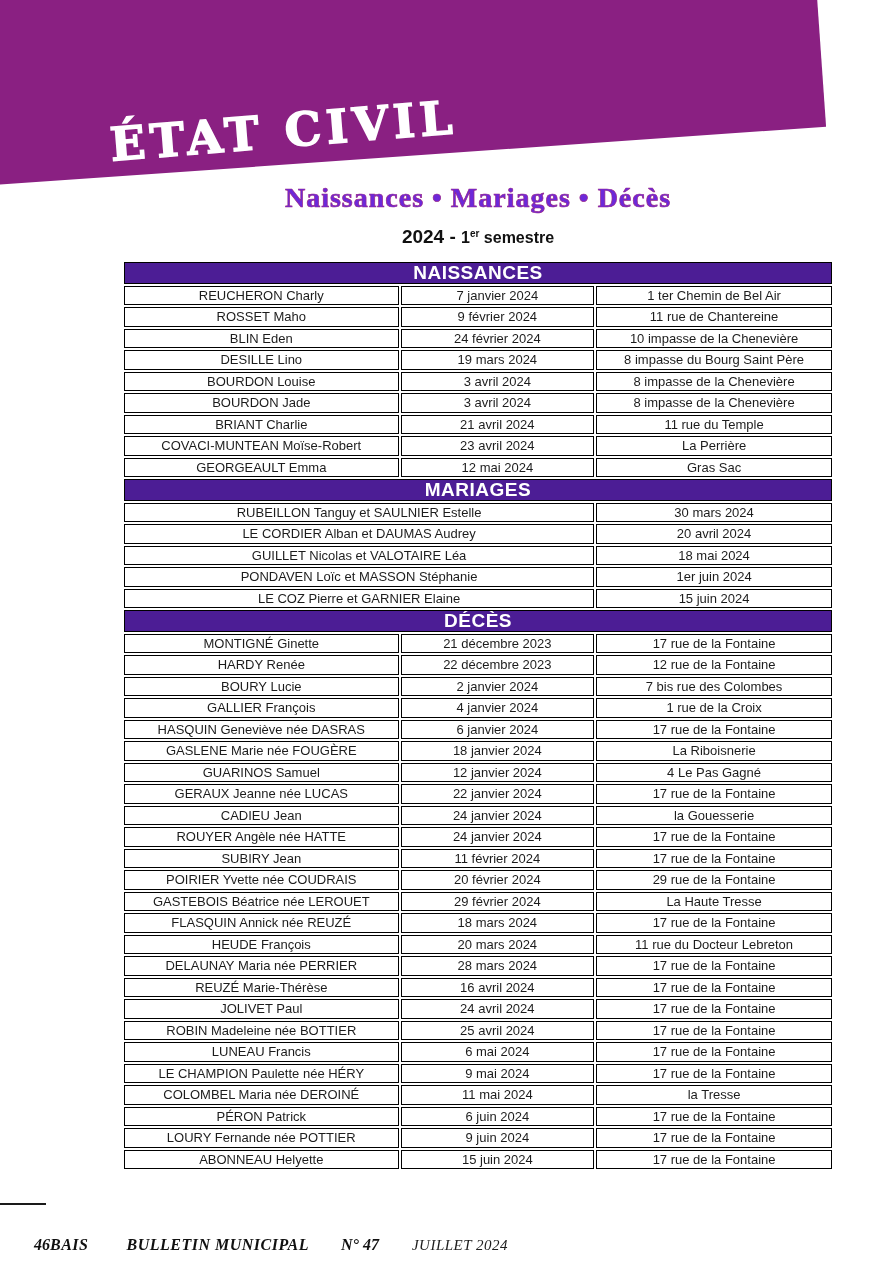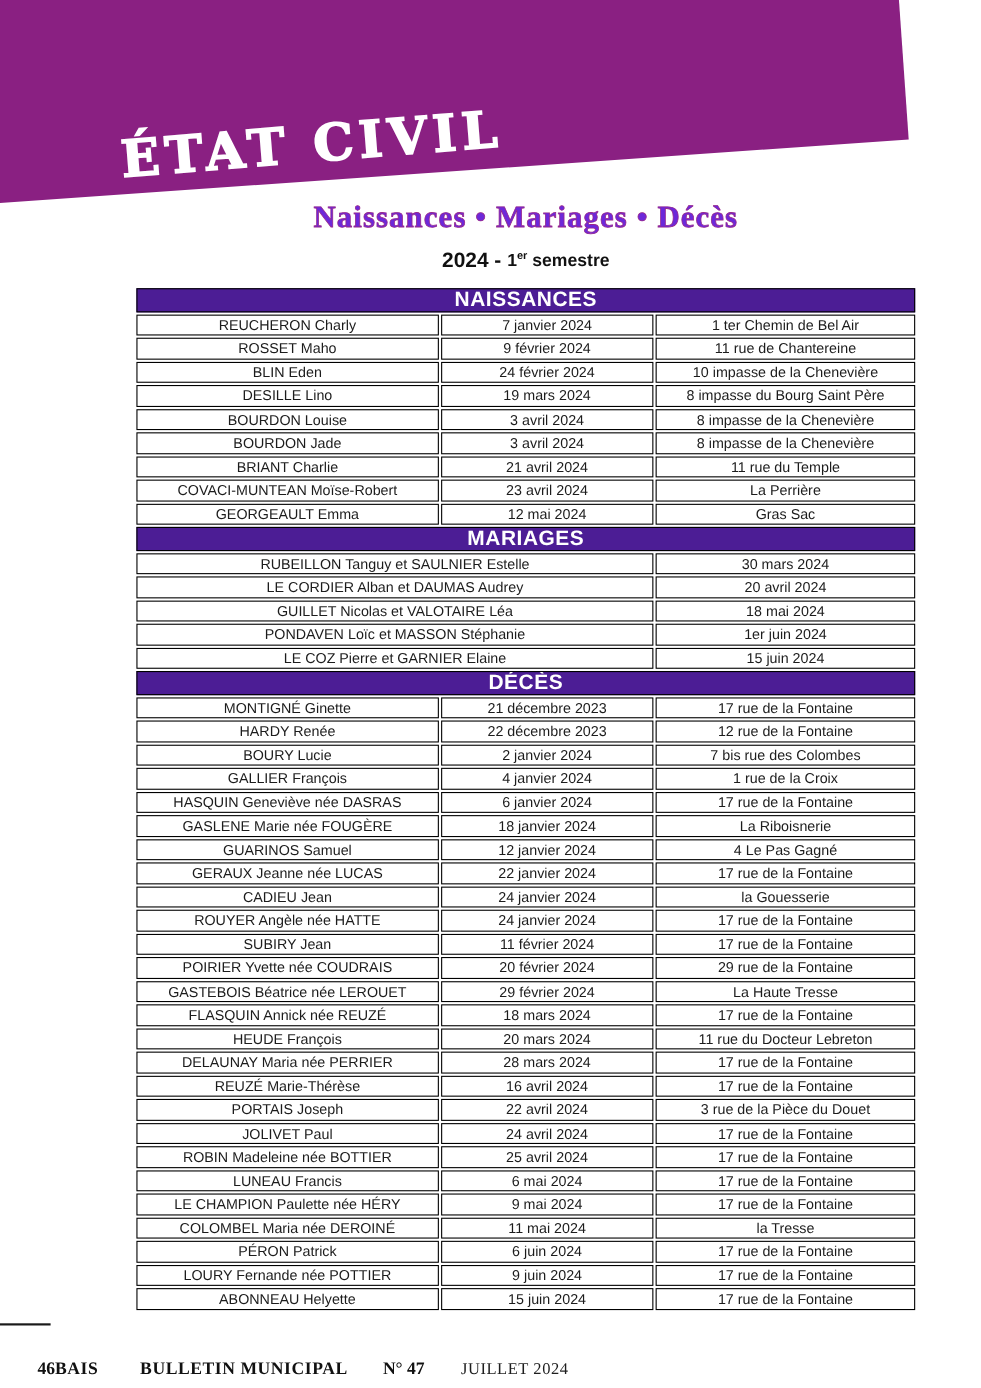"PORTAIS Joseph" tr { html: <tr> <td>PORTAIS Joseph</td> <td>22 avril 2024</td> <td>3 rue de la Pièce du Douet</td> </tr> -> none }
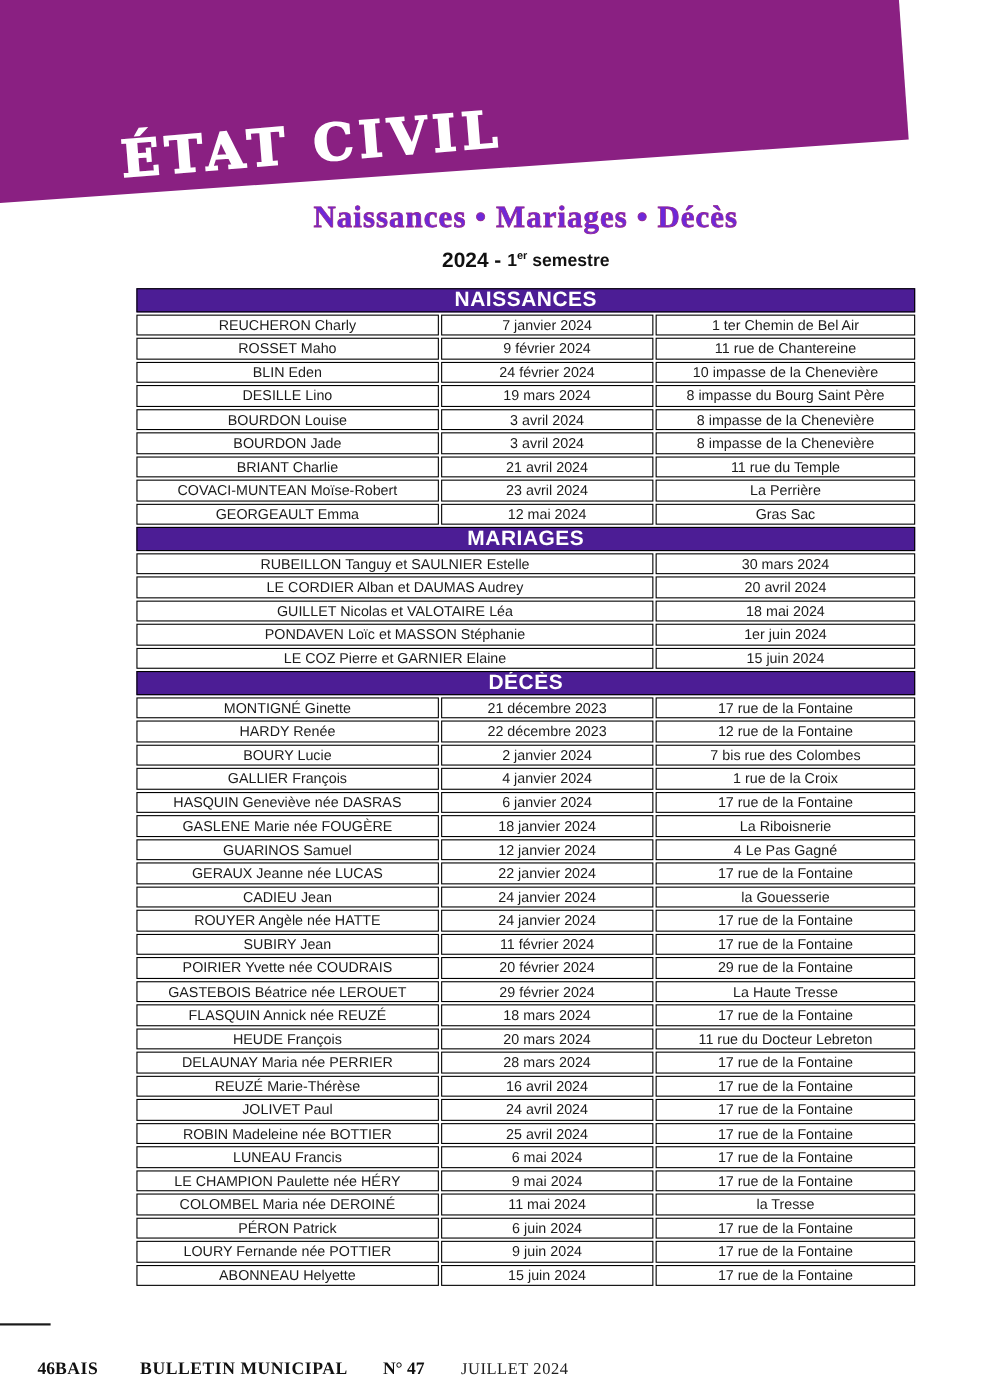"46" .footer { font-style: none -> italic }
